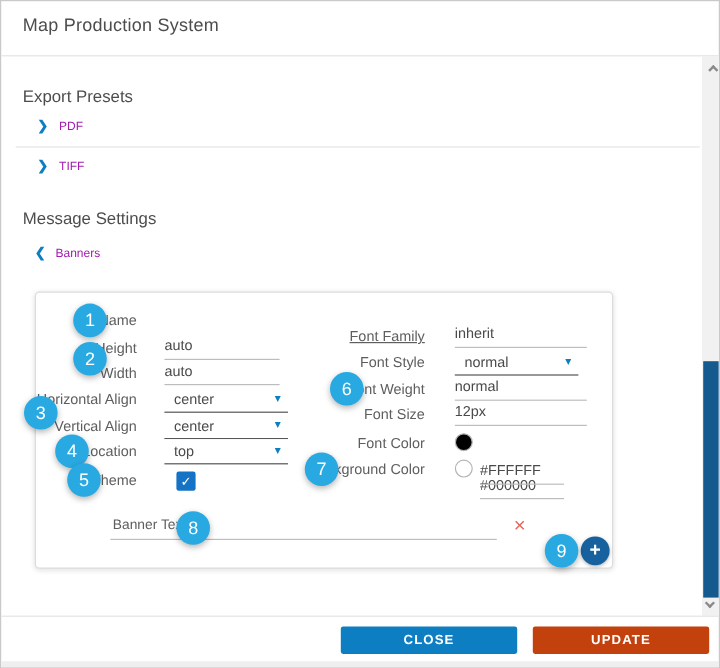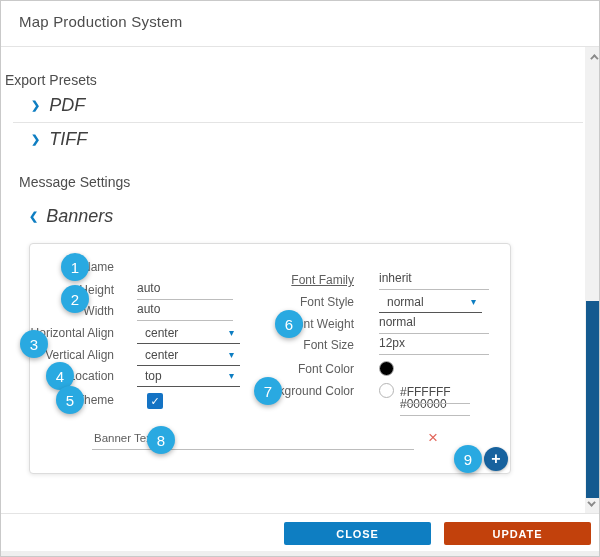"Export Presets" div.heading { left: 4px -> 18px }
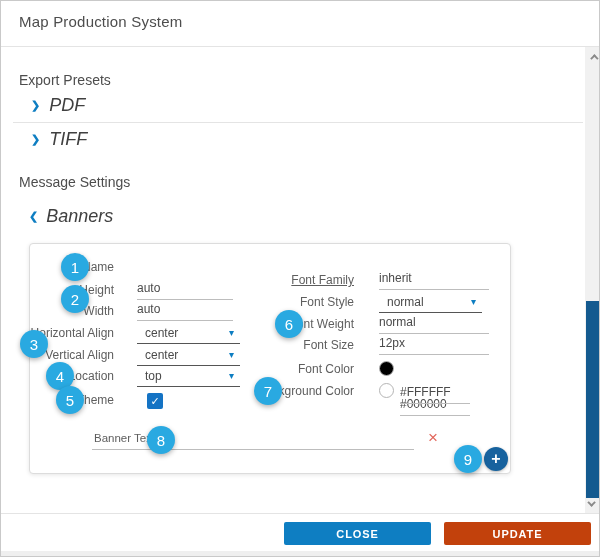"PDF" .row-label { color: #404040 -> #a21caf; font-size: 18px -> 10px; font-style: italic -> none }
